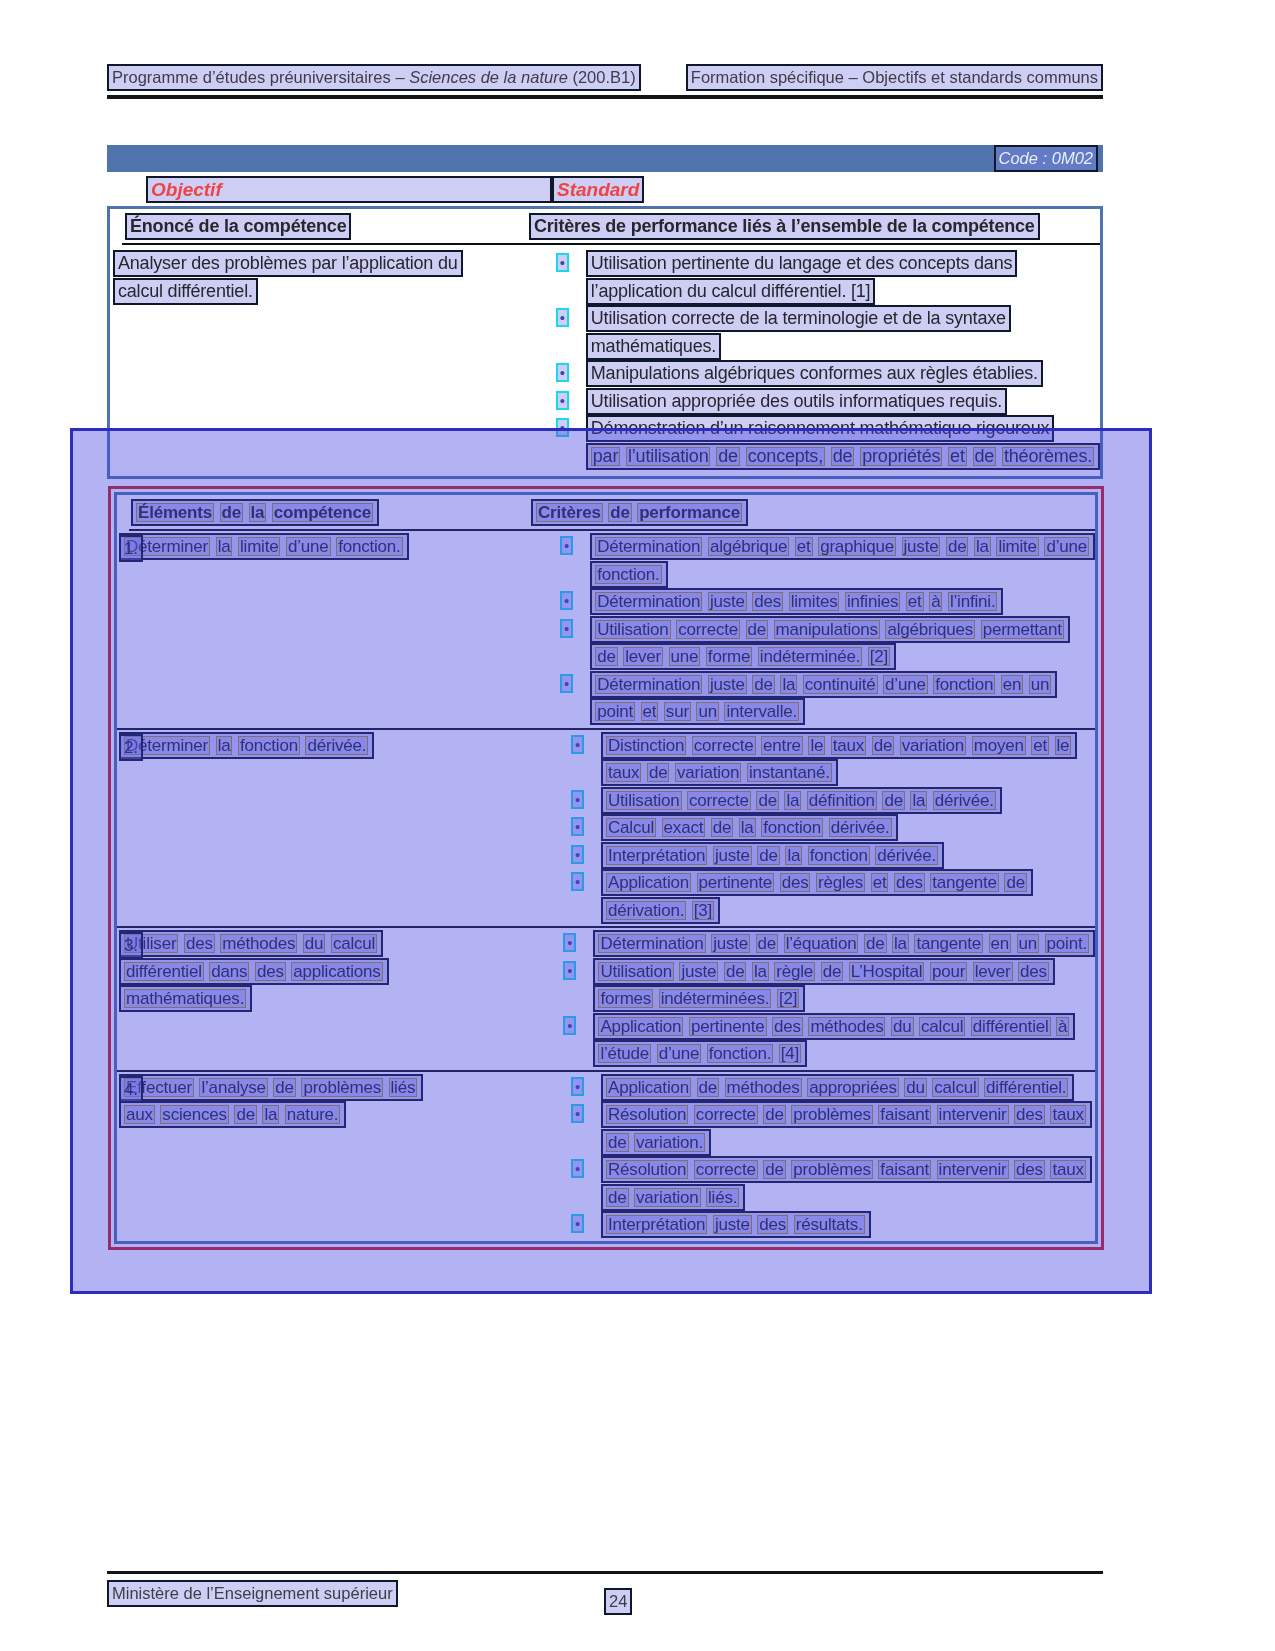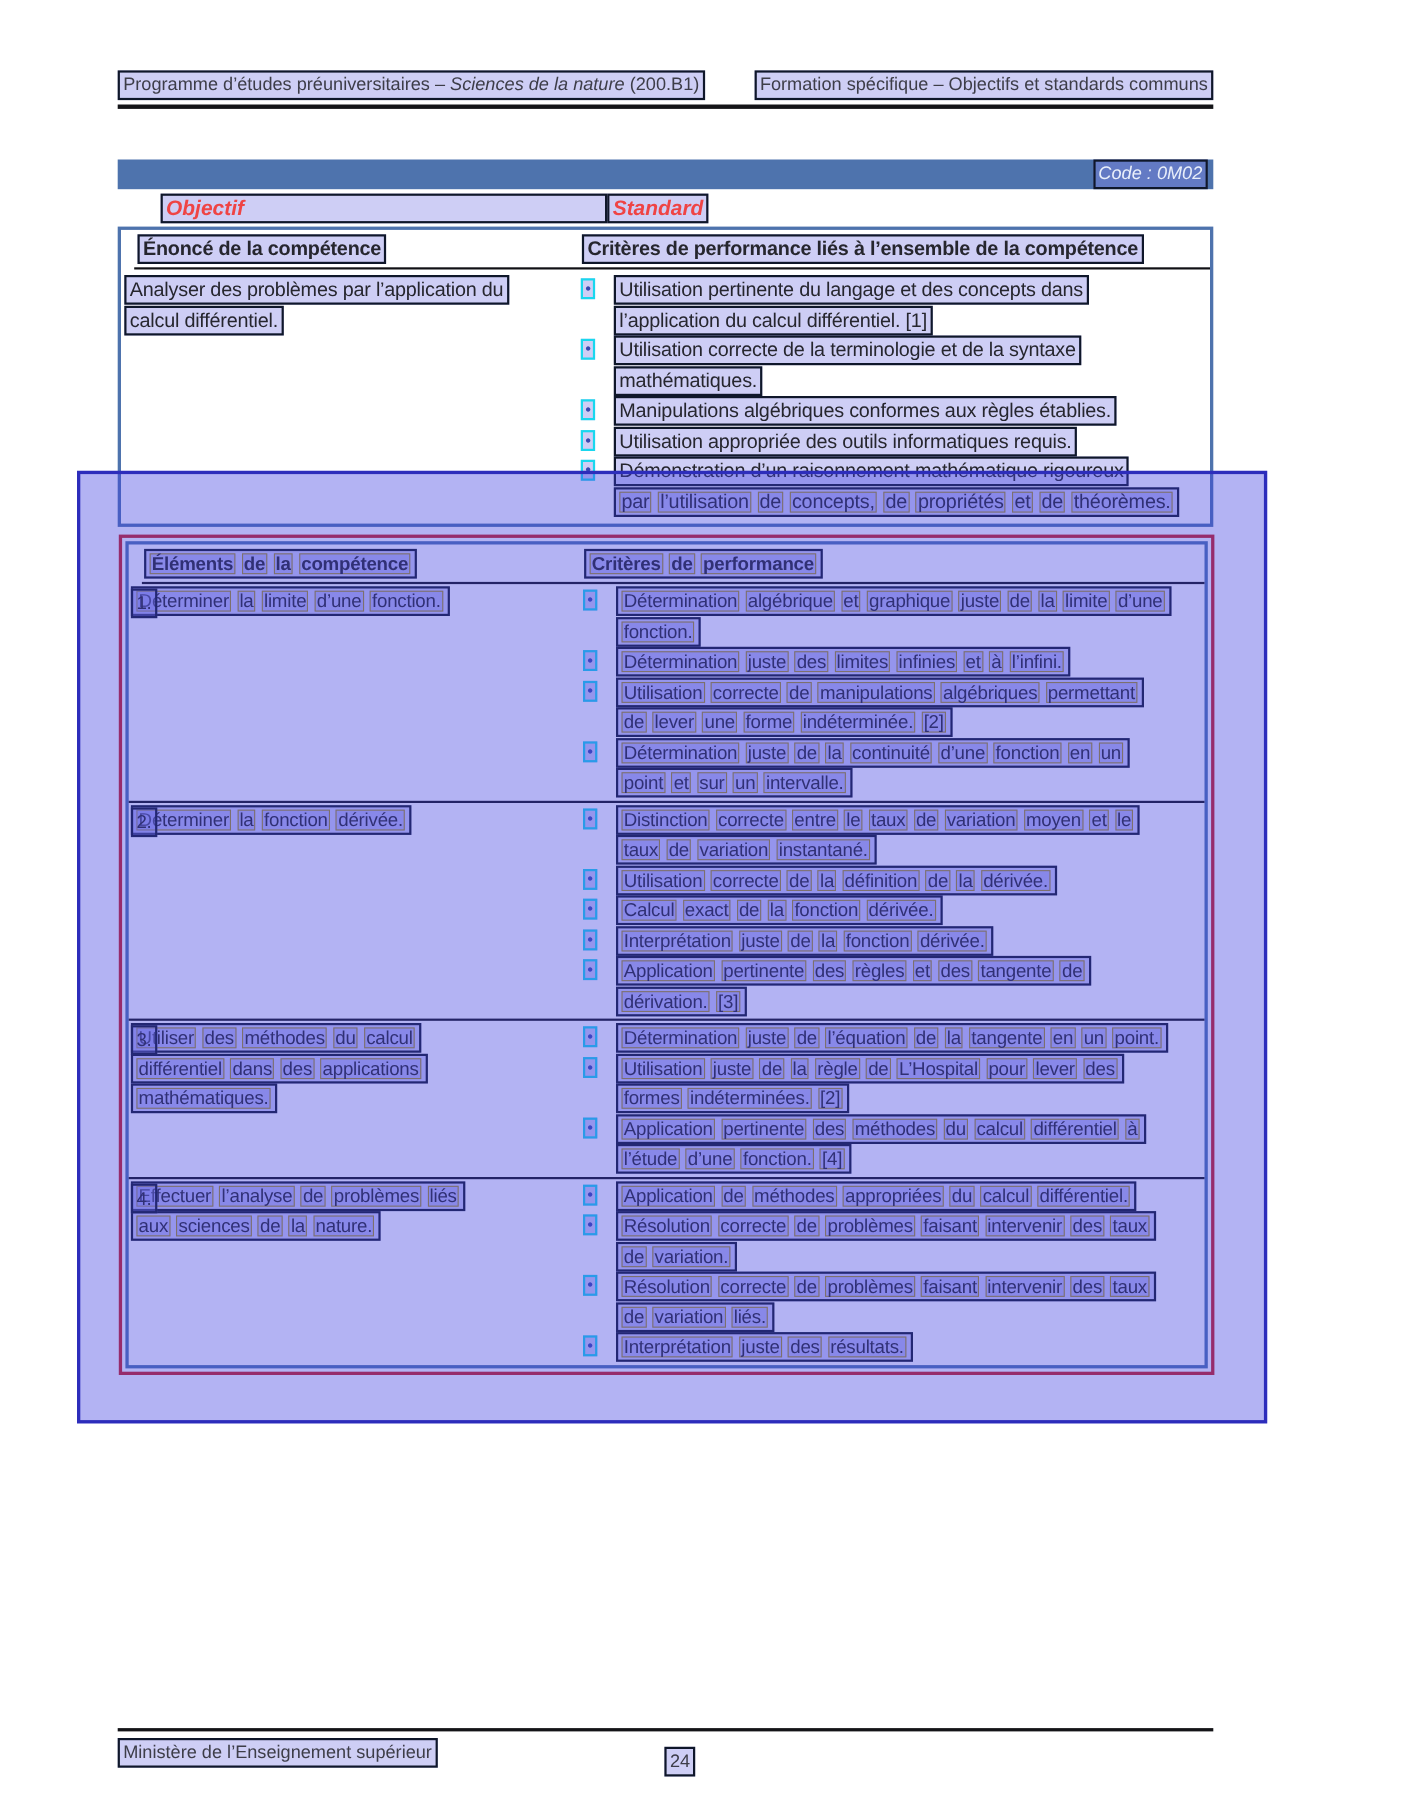"Analyser des problèmes par l’application" .trow { gap: none -> 41px }
